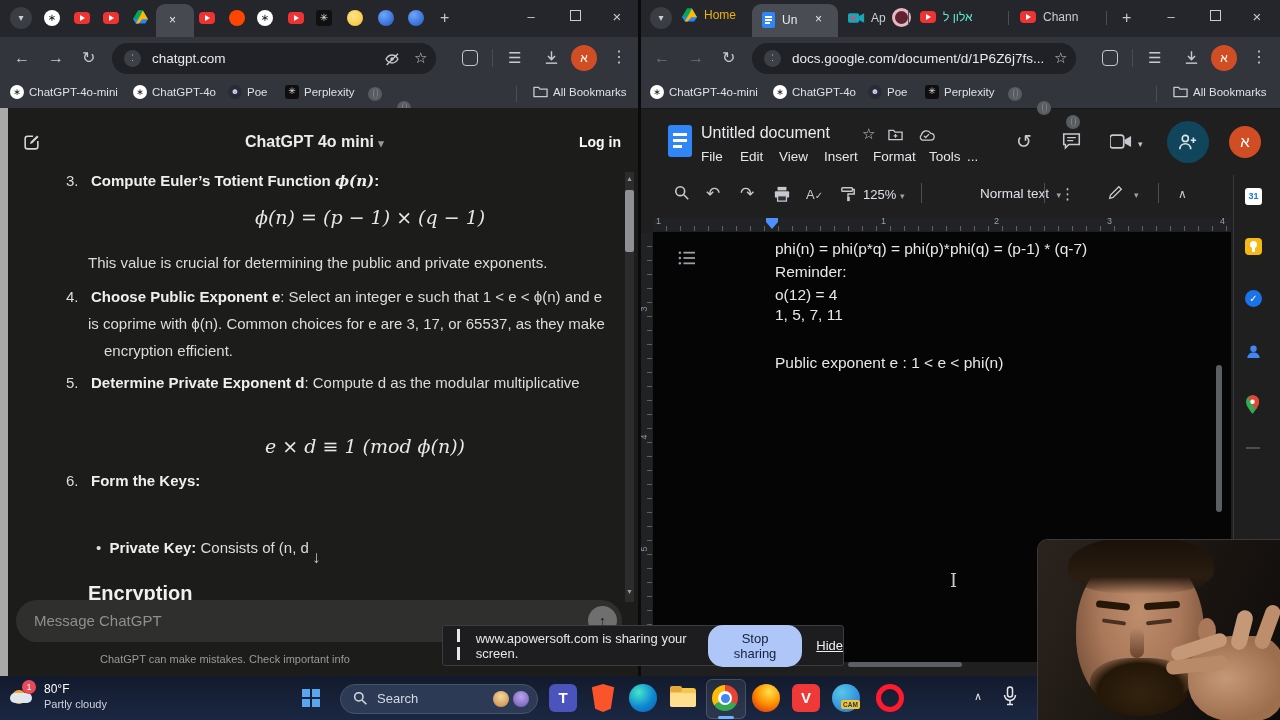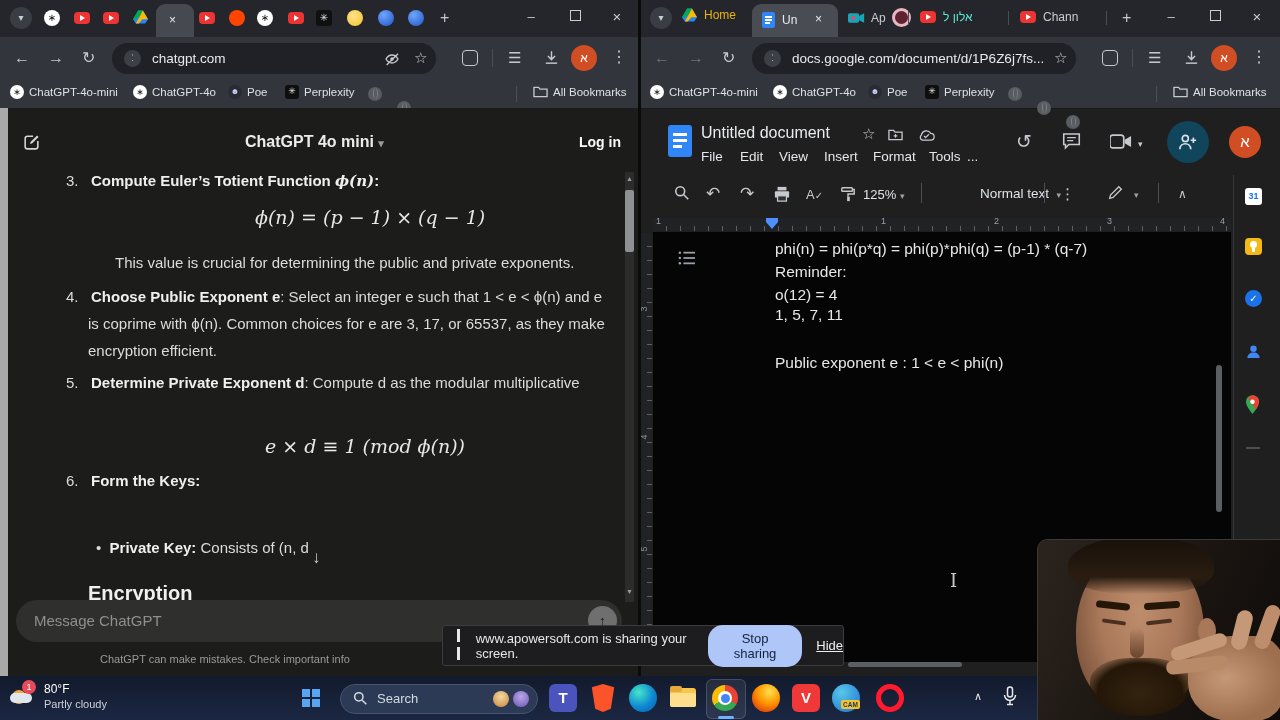"This value is crucial for" div.chatline { margin-left: 27px -> none }
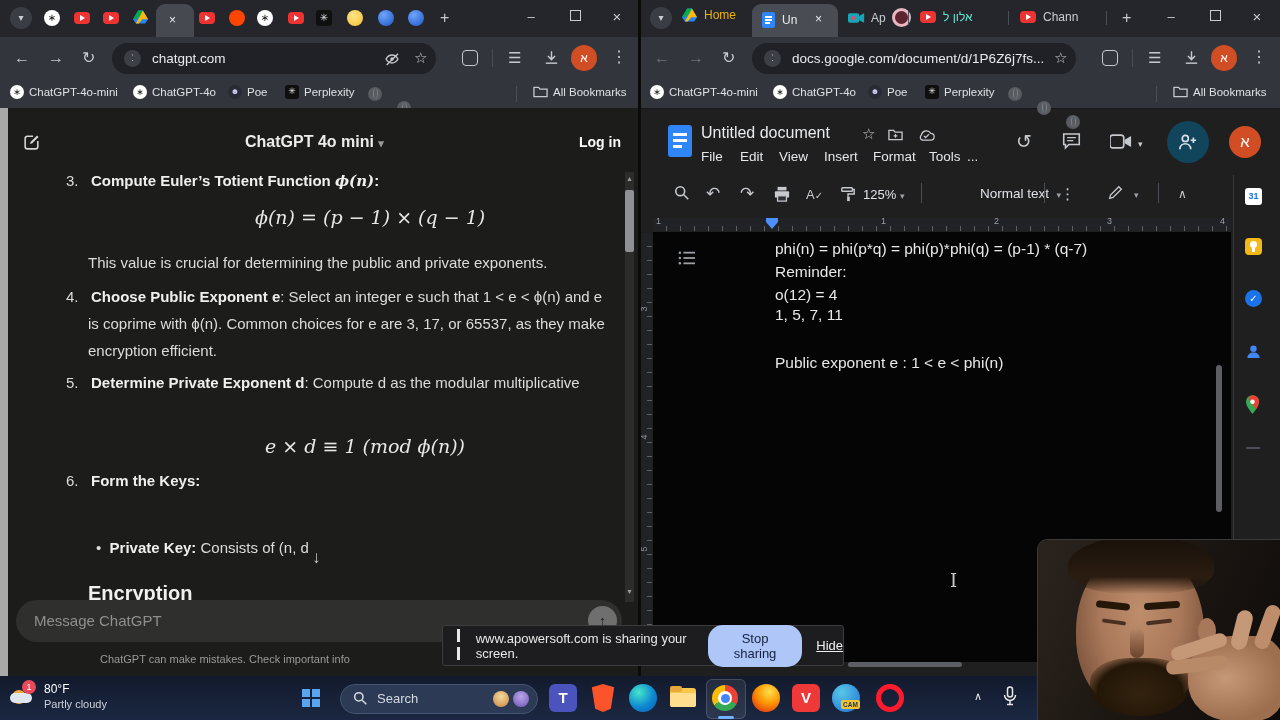"encryption efficient." div.chatline { left: 88px -> 104px }
